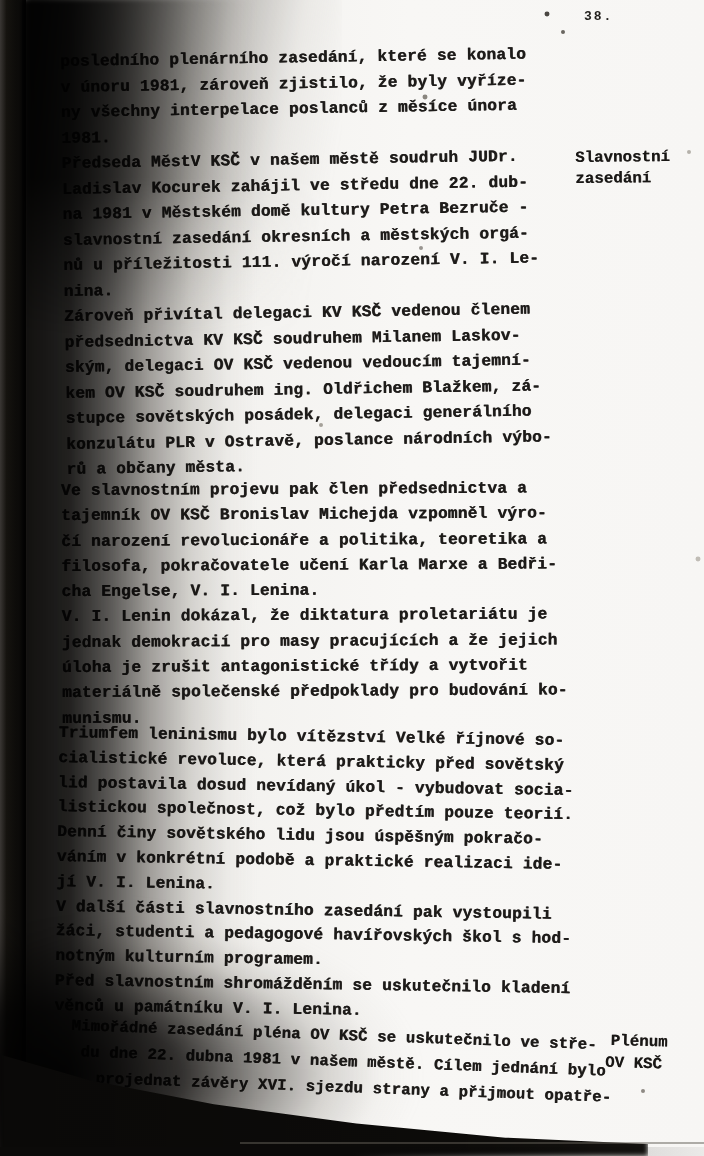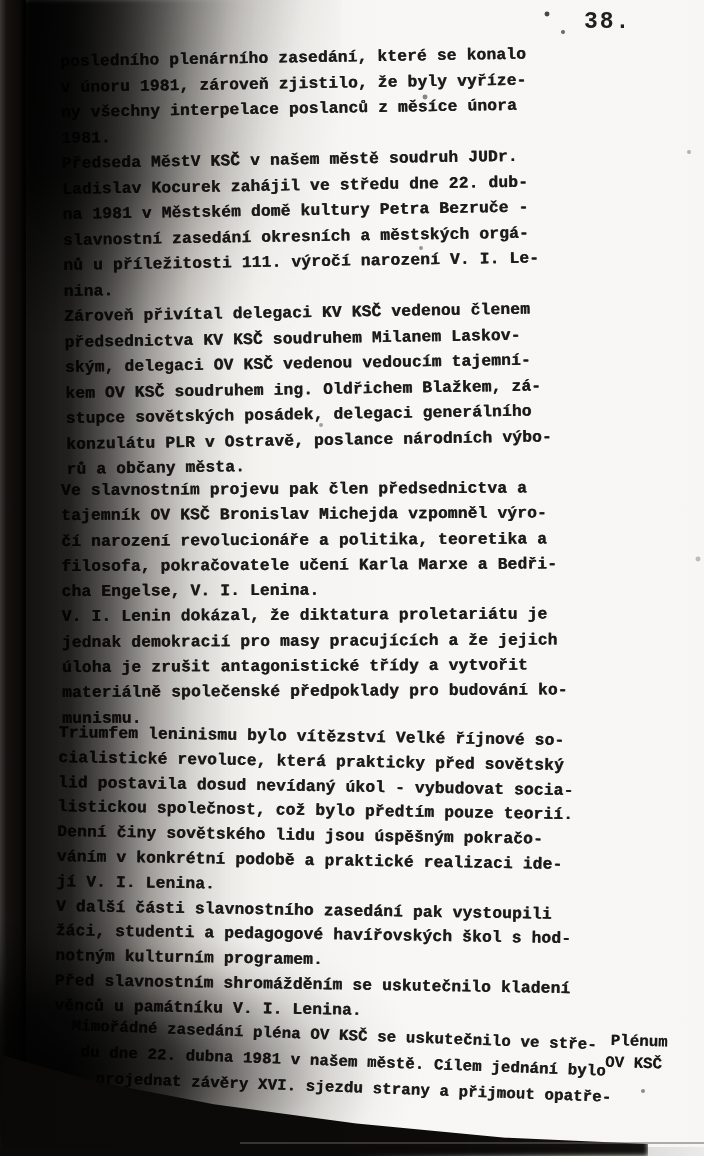"38." .pagenum { font-size: 23px -> 13px }
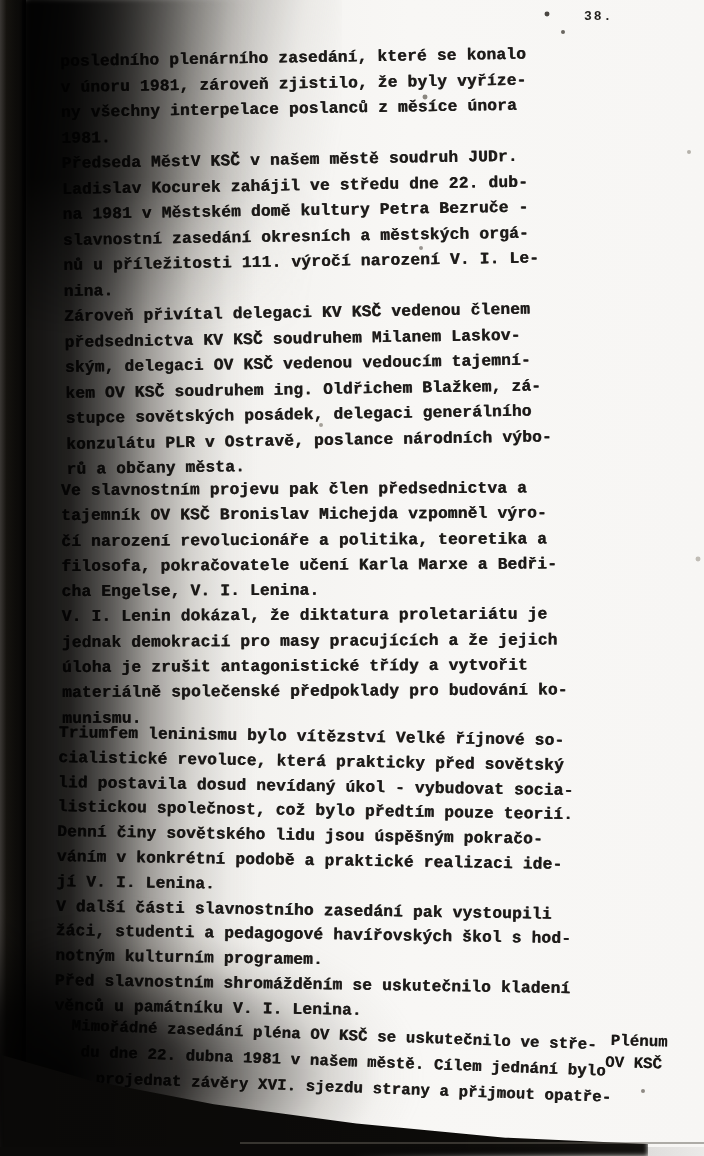"Slavnostní" div.note { html: none -> <div> <div>Slavnostní</div> <div>zasedání</div> </div> }
